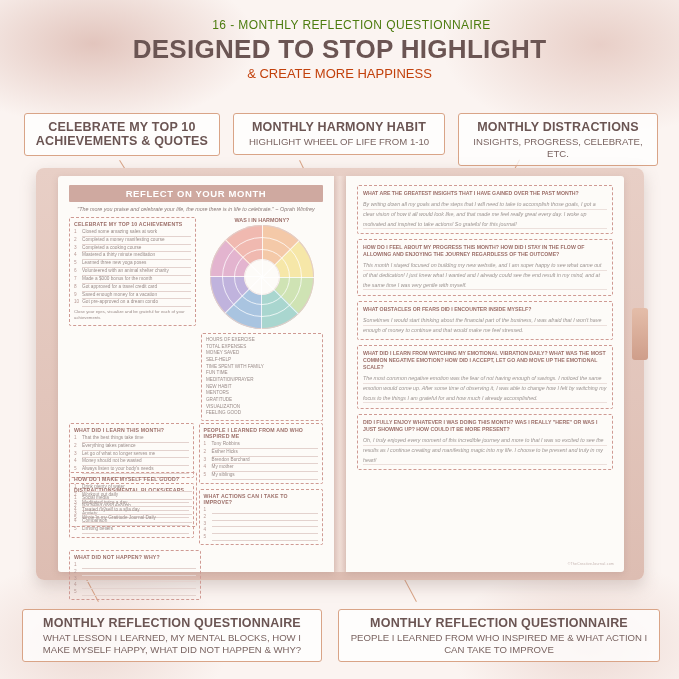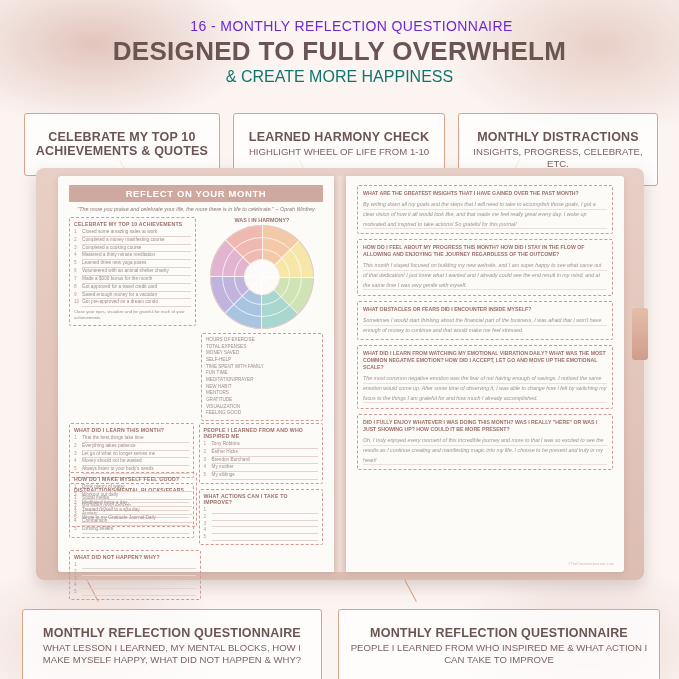"16 - MONTHLY REFLECTION QUESTIONNAIRE" .h-line1 { color: #6d28d9 -> #4d7c0f; font-size: 14px -> 12px }
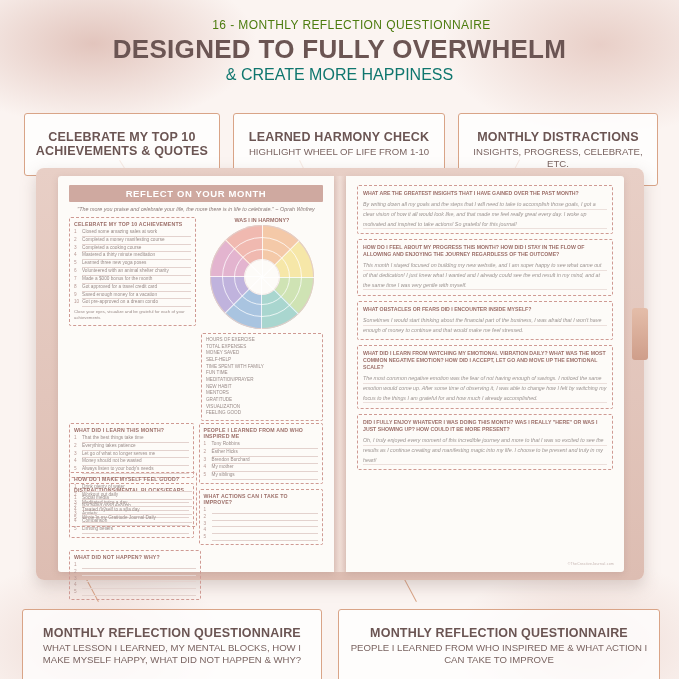"DESIGNED TO FULLY OVERWHELM" div.h-line2 { text: FULLY OVERWHELM -> STOP HIGHLIGHT }
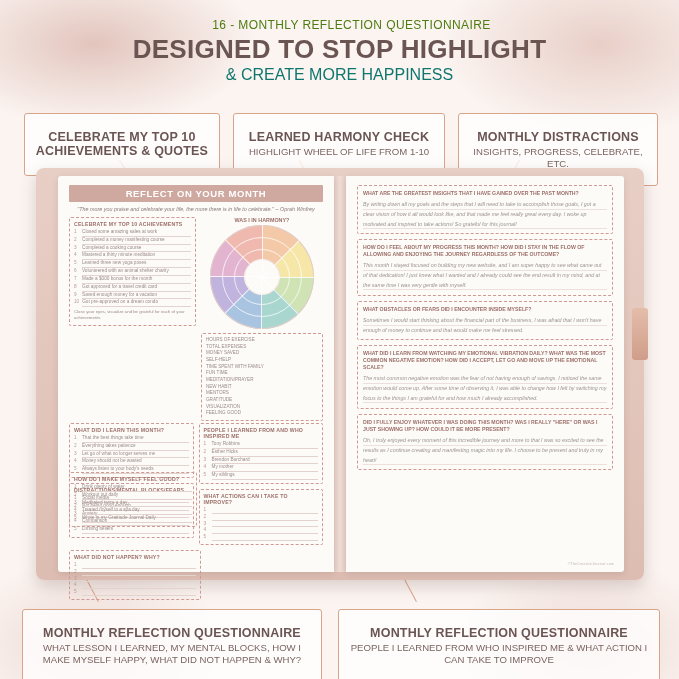"& CREATE MORE HAPPINESS" .h-line3 { color: #0f766e -> #c2410c; font-size: 16px -> 13px }
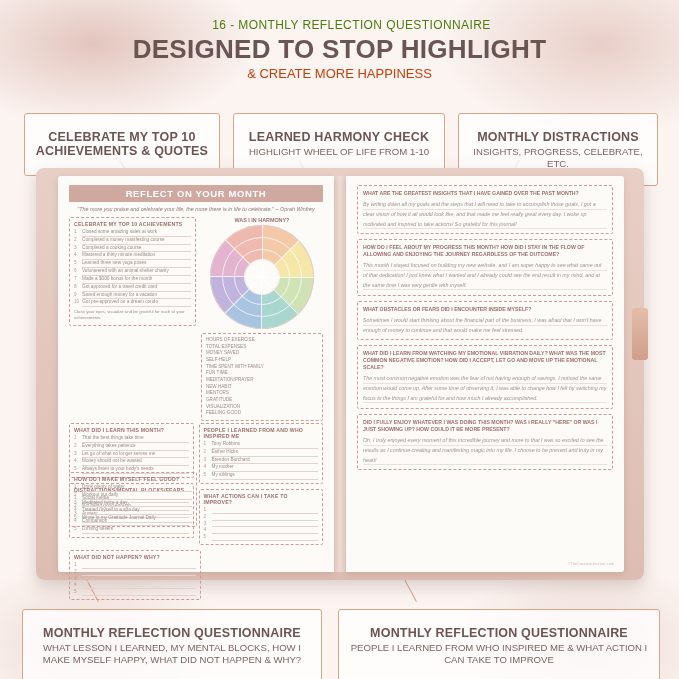"CELEBRATE MY TOP 10" .callout { padding: 16px 8px -> 6px 8px }
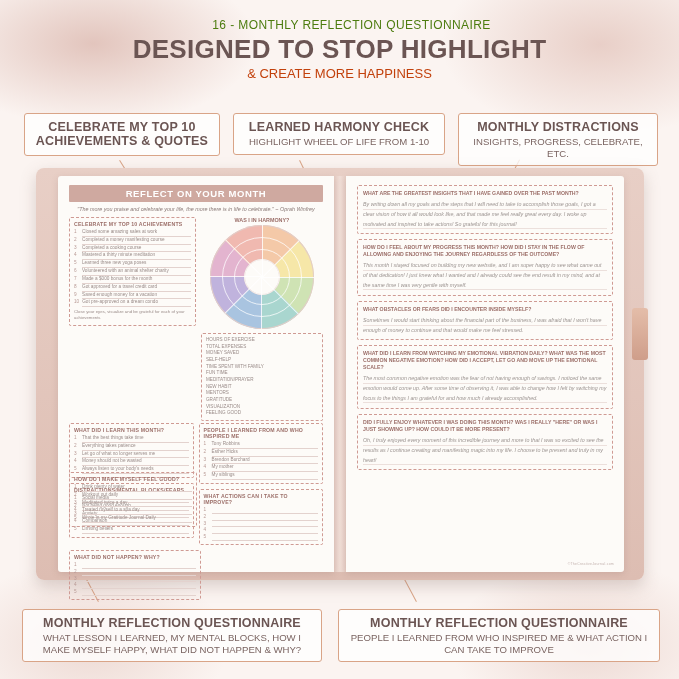"LEARNED HARMONY CHECK" div.t1 { text: LEARNED HARMONY CHECK -> MONTHLY HARMONY HABIT }
